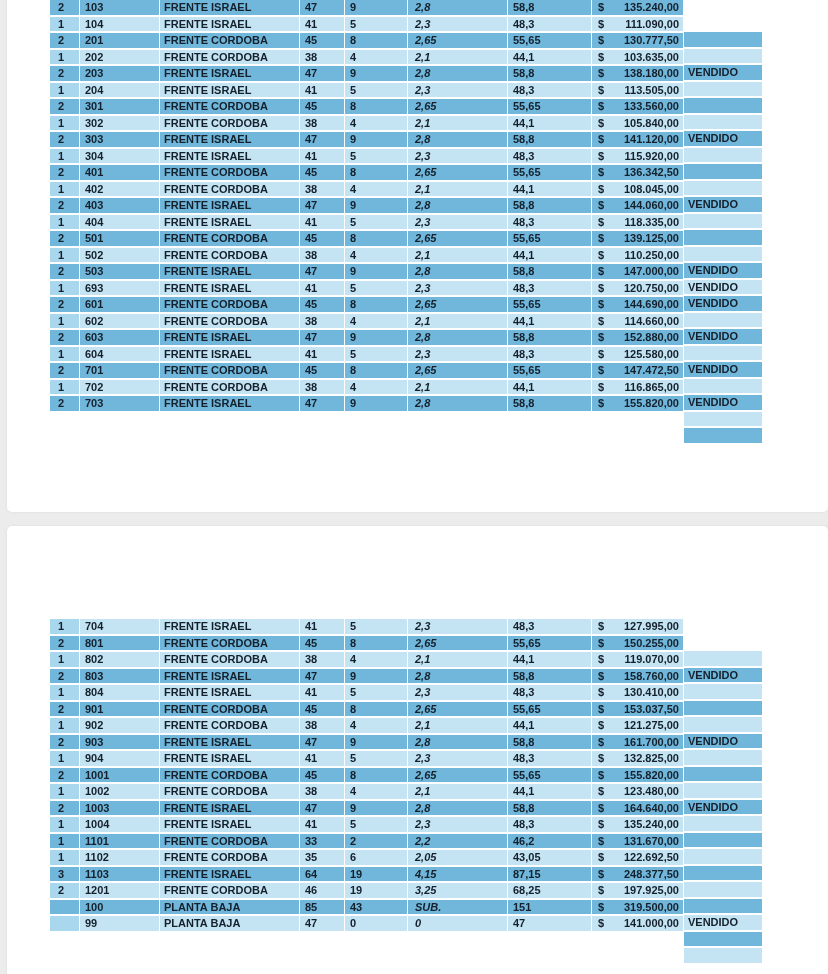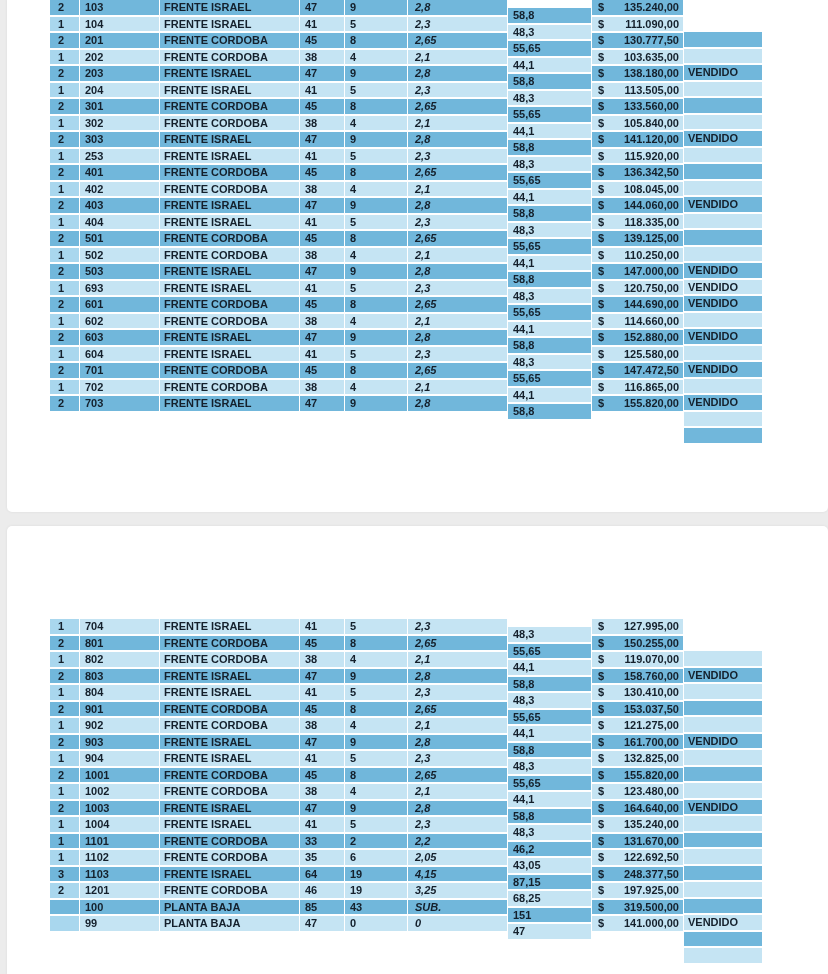"58,8" .c6 { margin-top: 8px -> none }
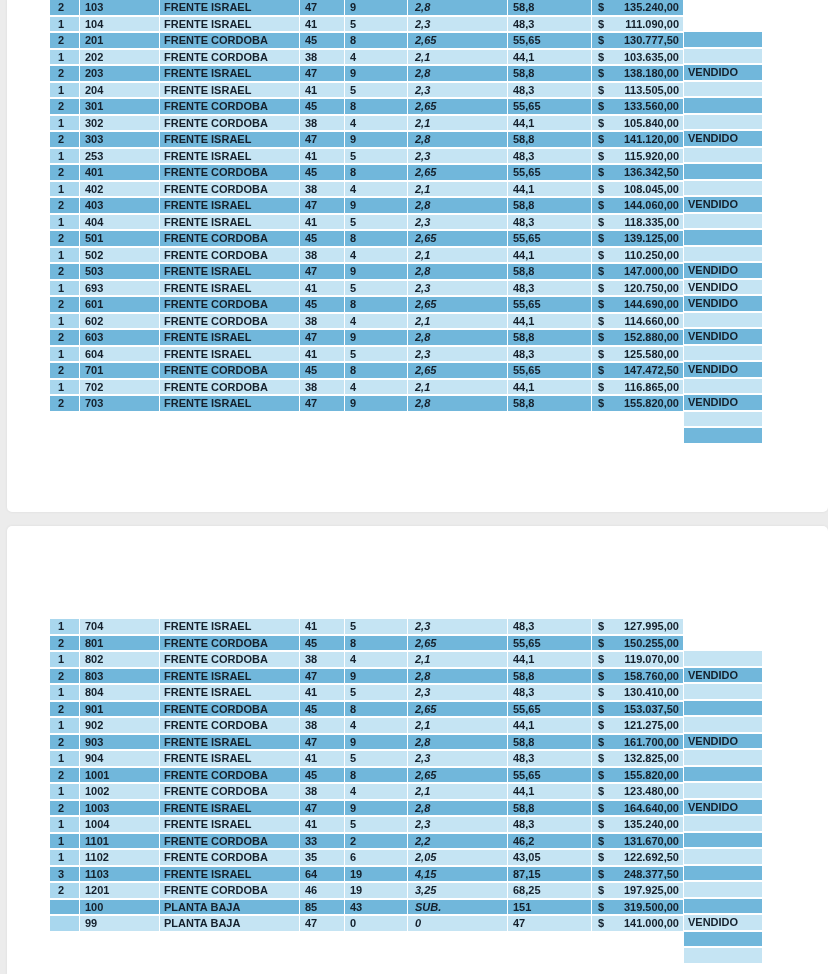"253" div.cell { text: 253 -> 304 }
